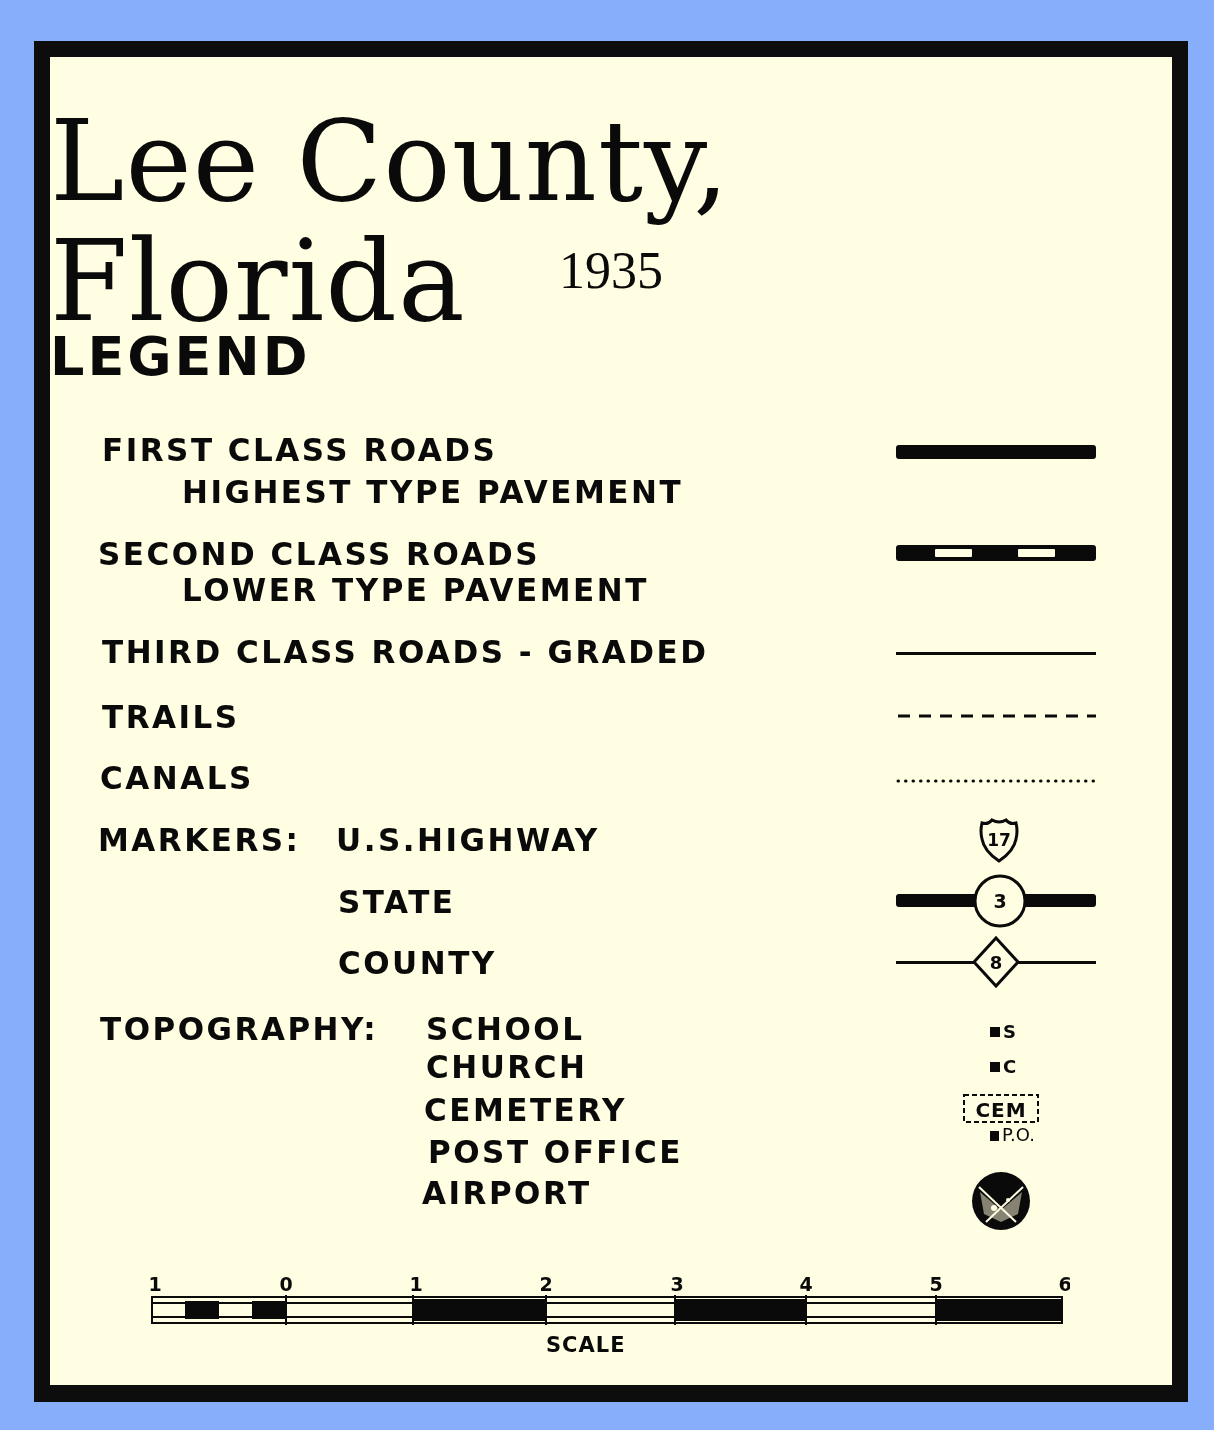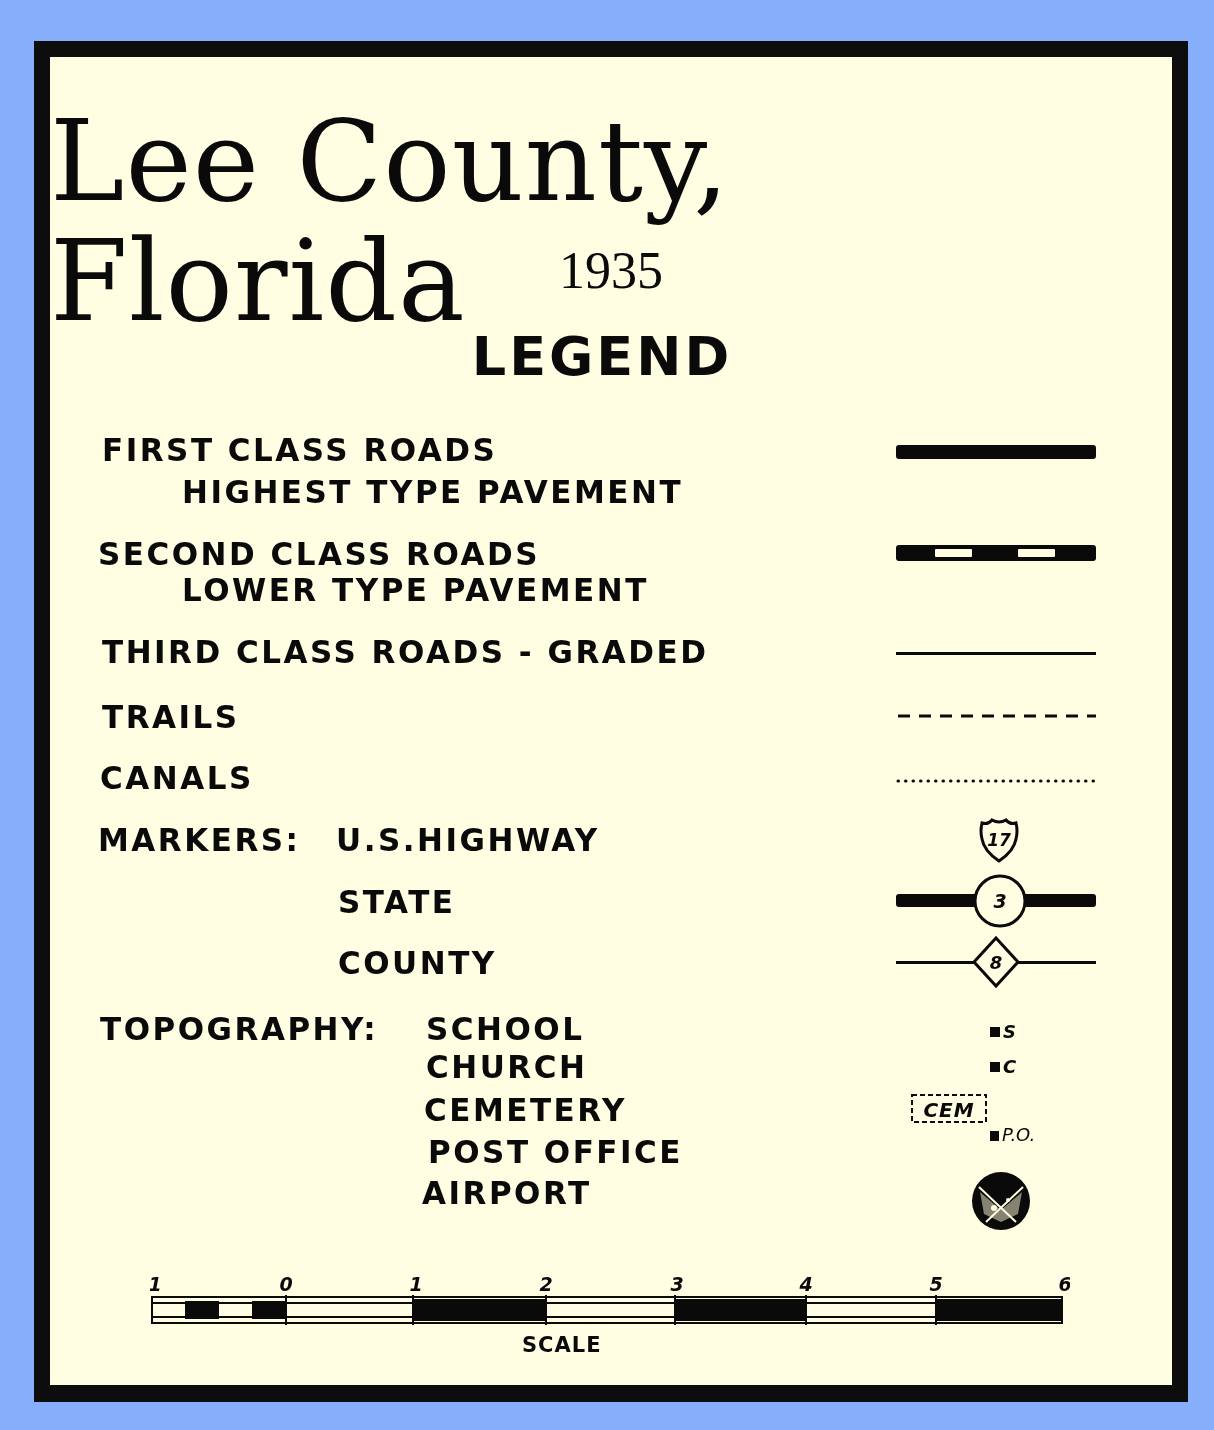"LEGEND" .legend-h { text-align: center -> left }
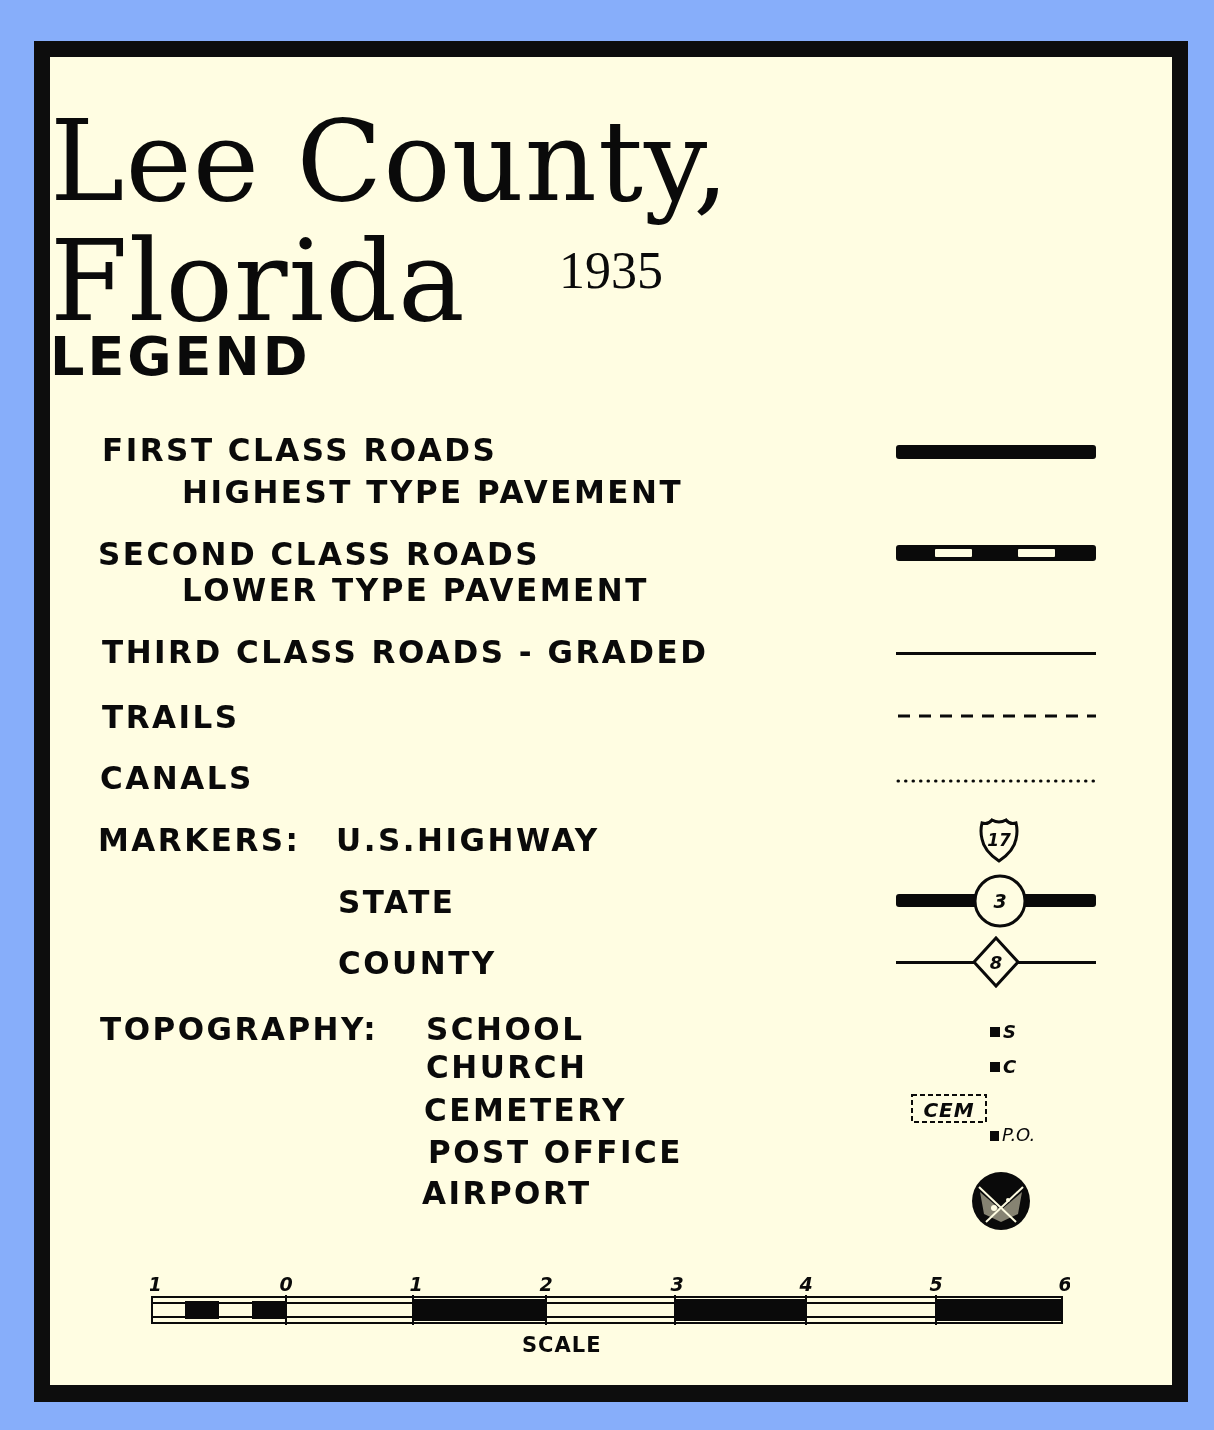"17" .sym { font-style: italic -> none }
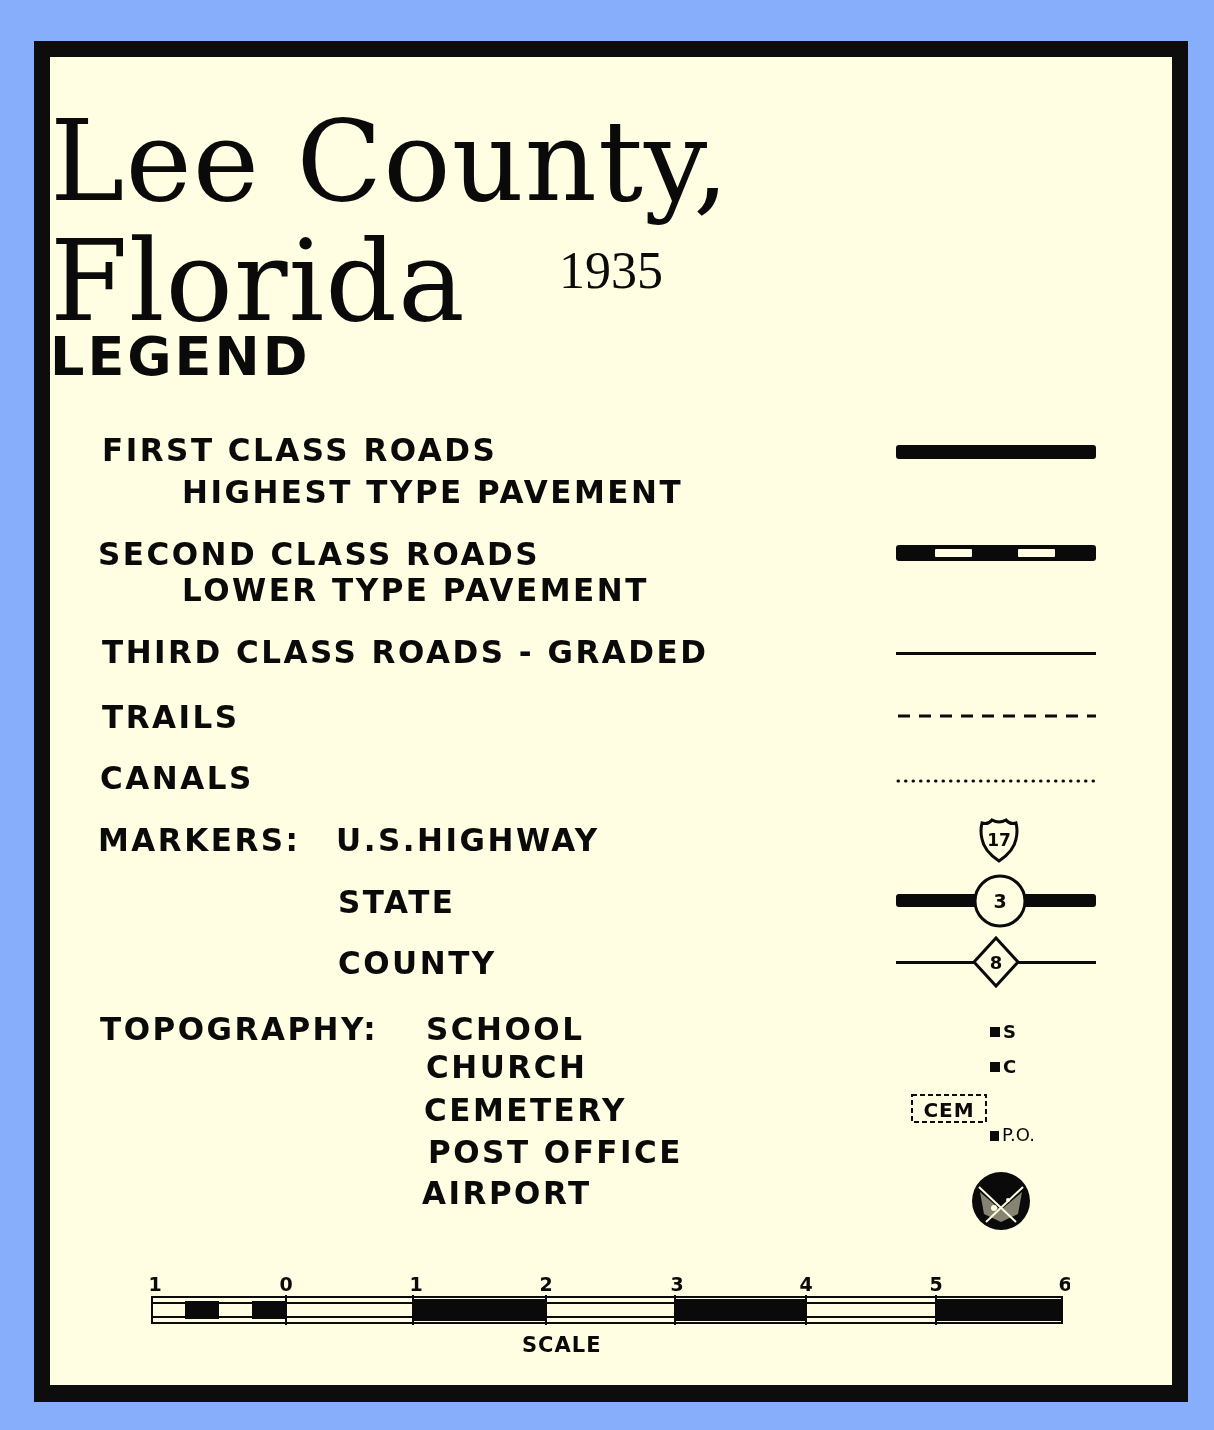"CEM" div.sym { left: 860px -> 912px }
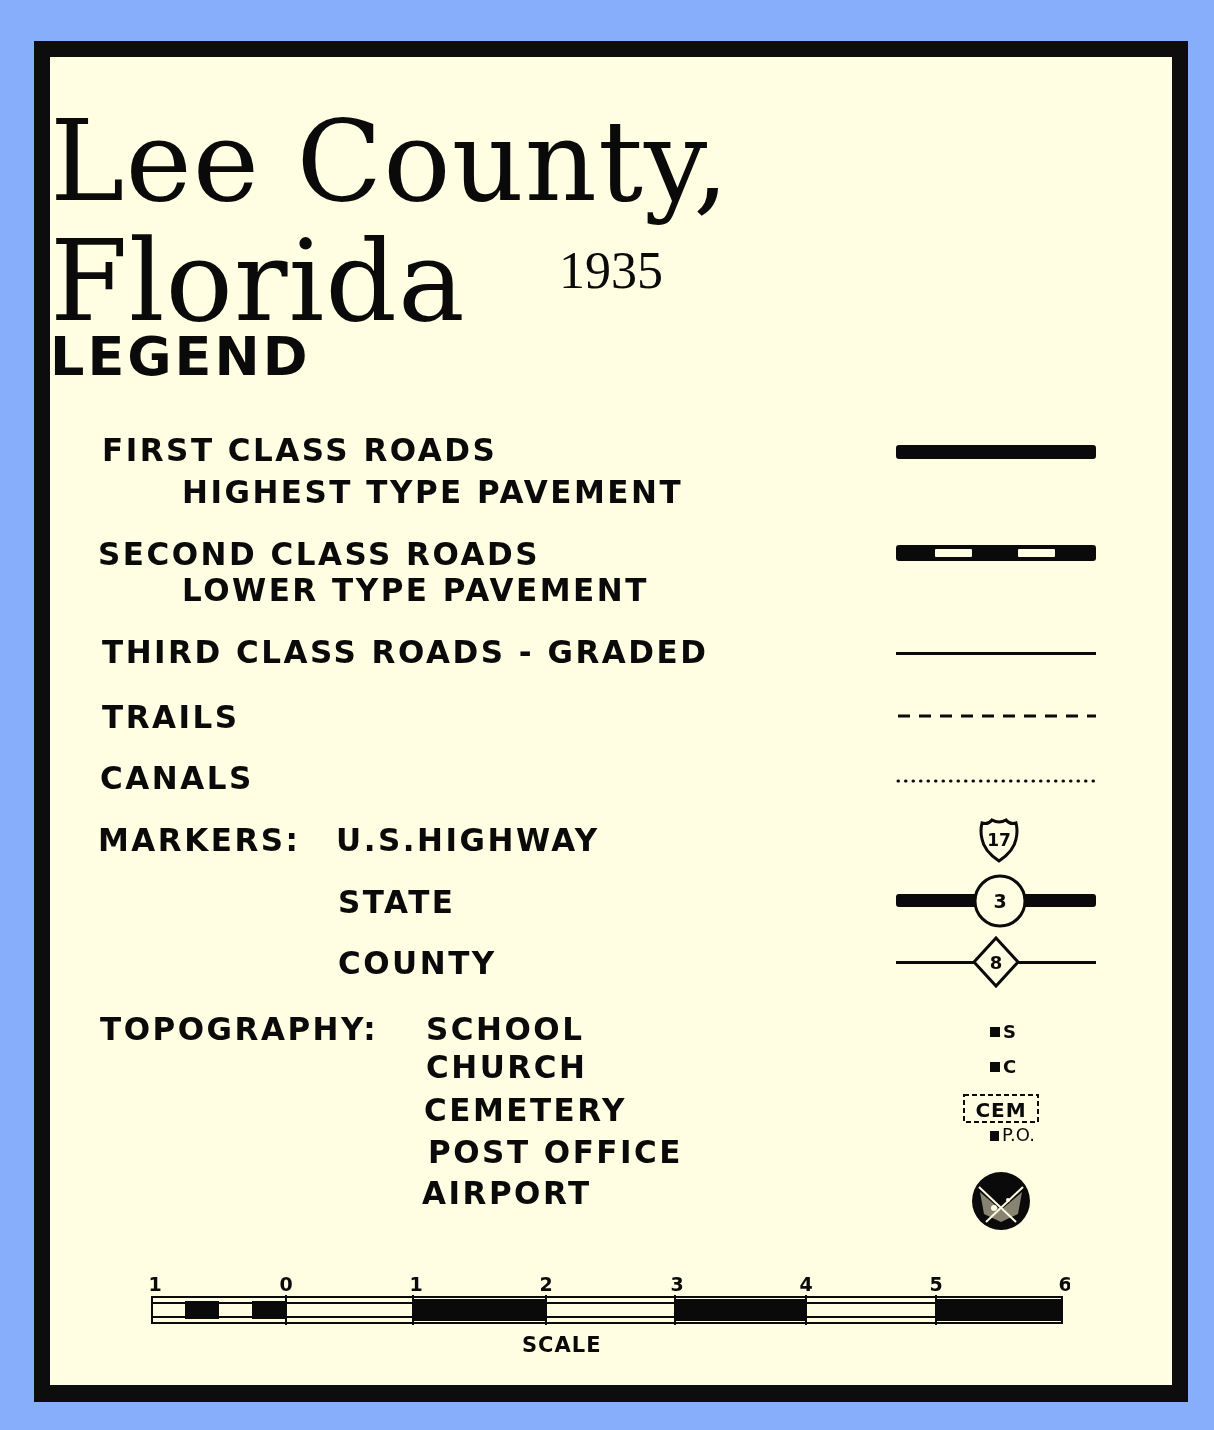"SCALE" .scale-lbl { margin-left: none -> 24px }
